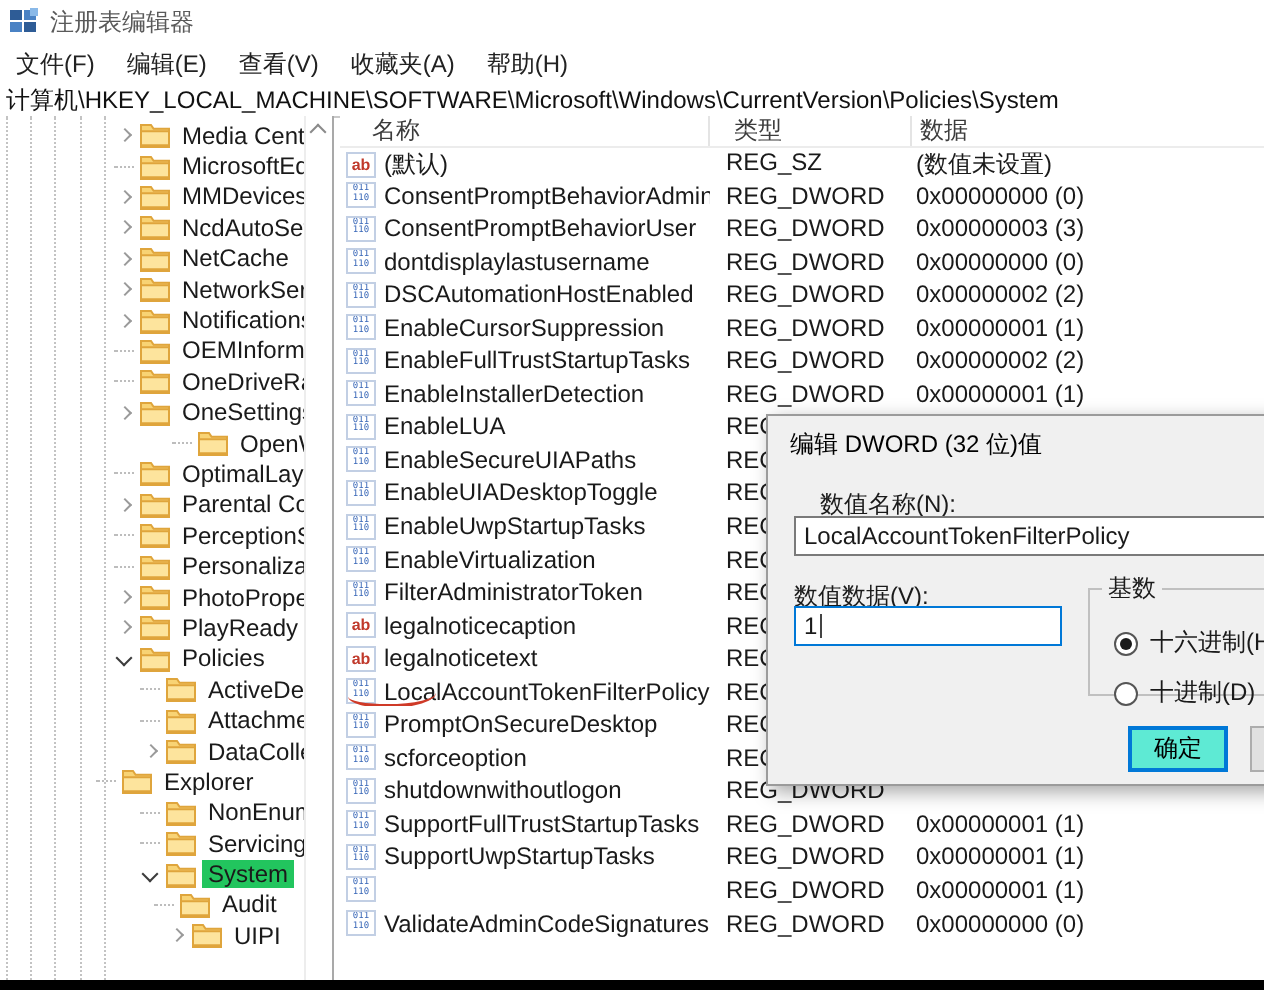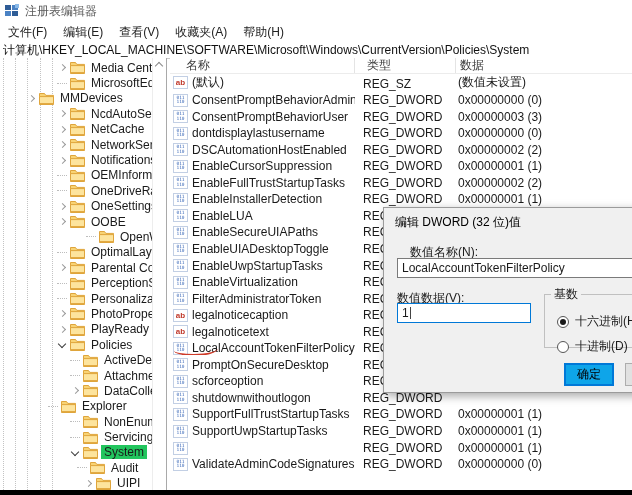"(默认)" .lrow { align-items: flex-end -> flex-start }
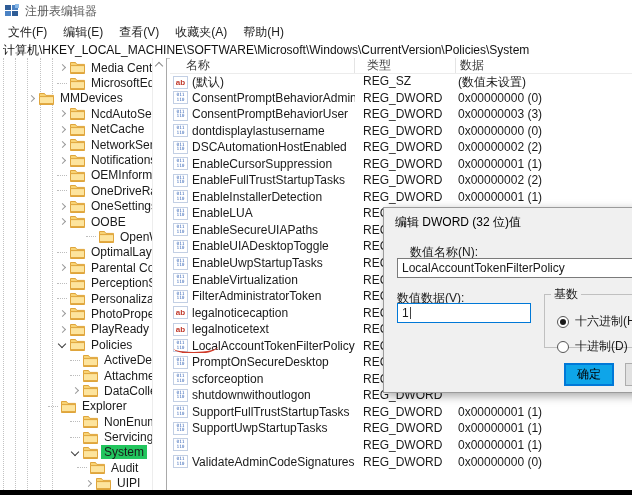"MMDevices" div.trow { padding-left: 26px -> 57px }
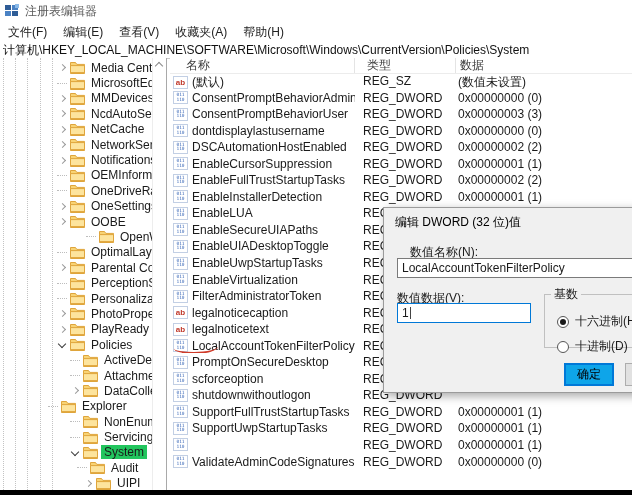"OOBE" div.trow { html: <div> <span></span> <span> <svg> <path></path> <path></path> </svg> </span> <span><span>OOBE</span></span> </div> -> none }
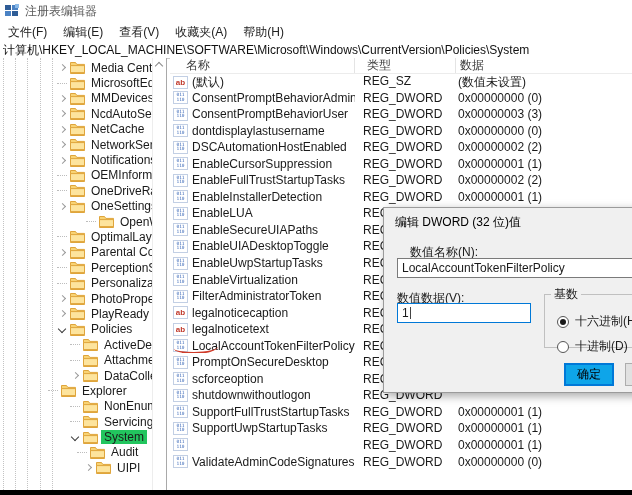"确定" .okbtn { background: #0ea5e9 -> #5eead4 }
